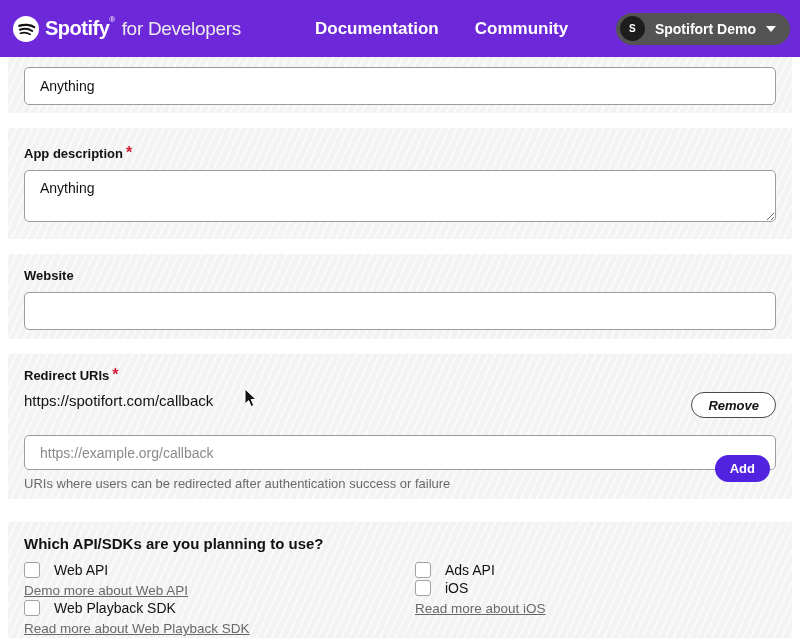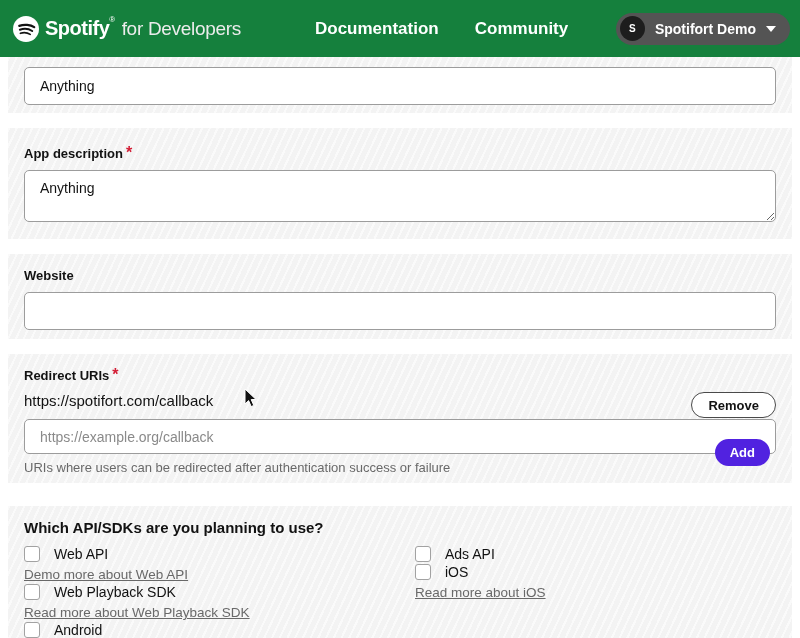"Spotify® for Developers" .header { background: #15803d -> #6d28d9 }
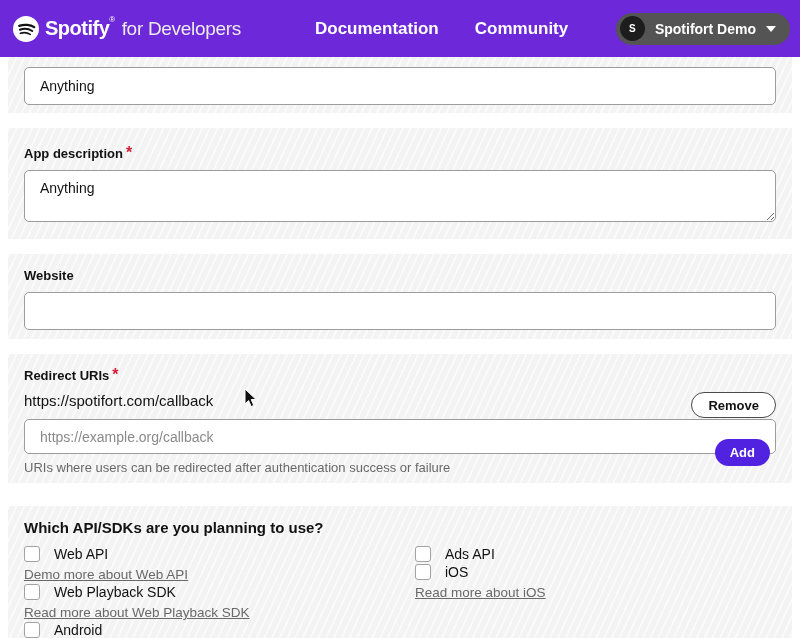"Remove" .remove-btn { font-style: none -> italic }
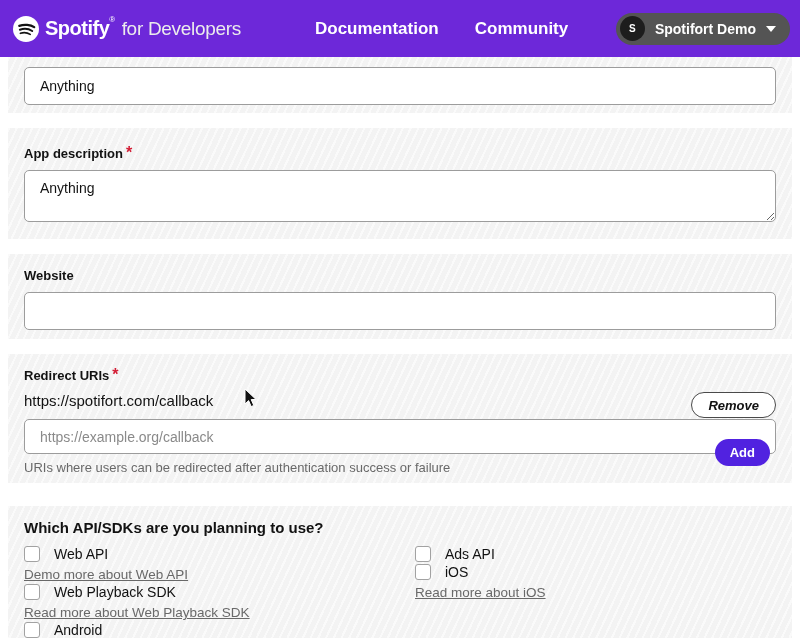"https://example.org/callback" .add-row { margin-top: 1px -> 17px }
